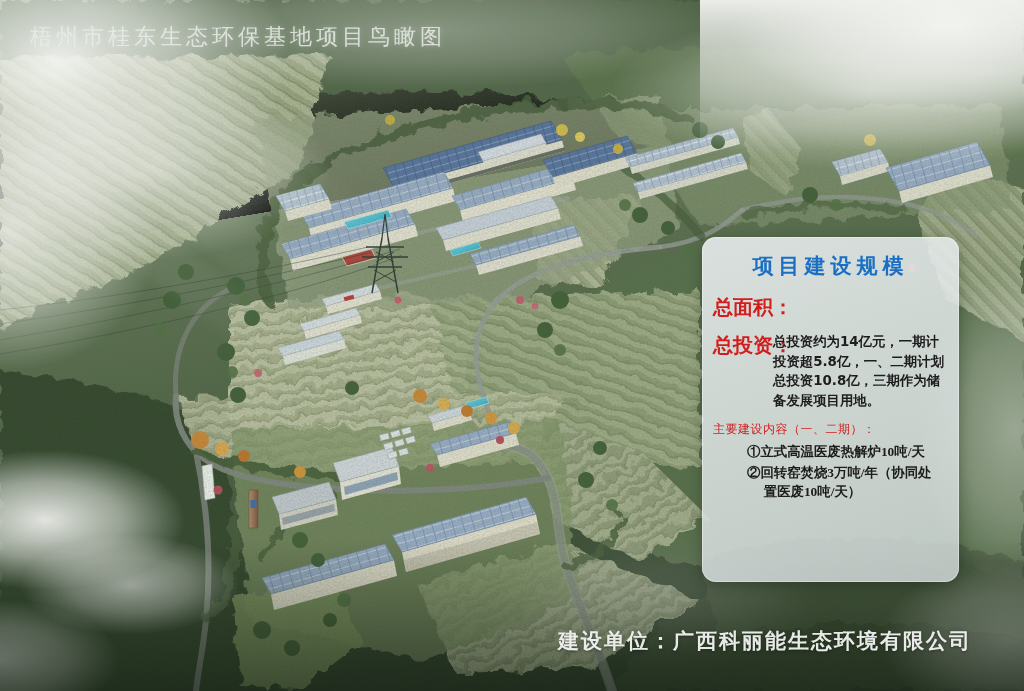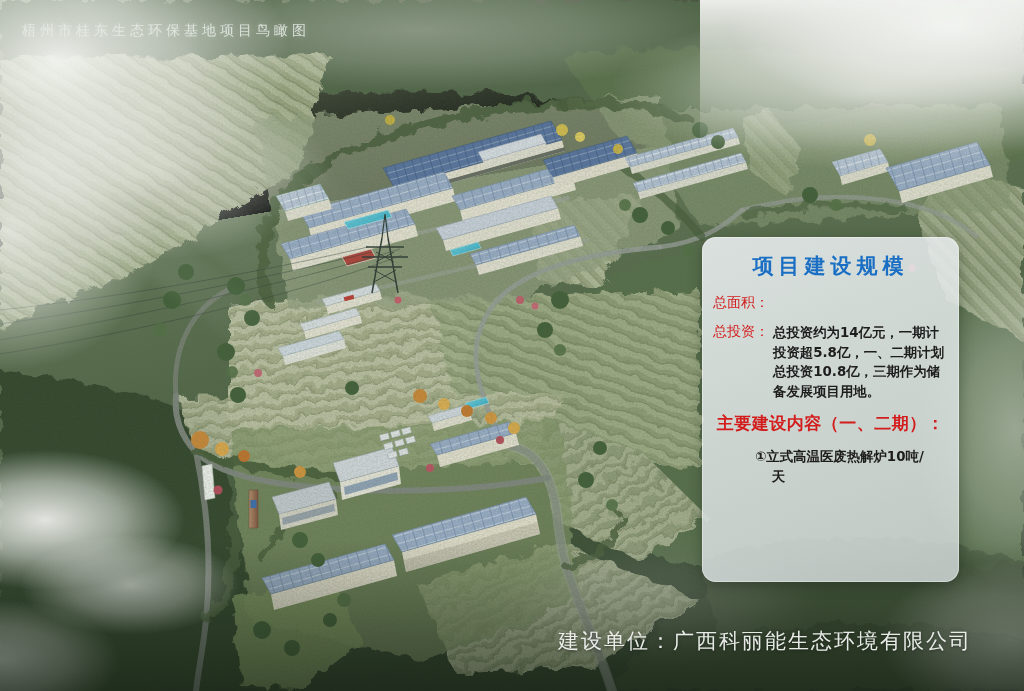"梧州市桂东生态环保基地项目鸟瞰图" .main-title { font-size: 14px -> 22px; left: 22px -> 30px }
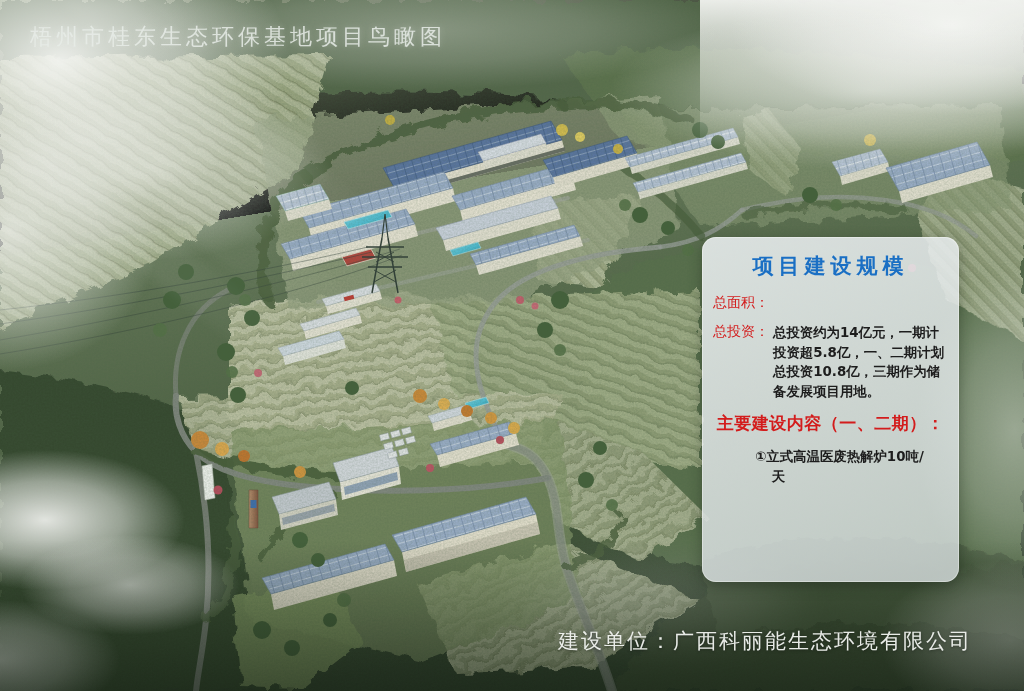"总面积：" .panel-label { font-size: 14px -> 20px; font-weight: 400 -> 700 }
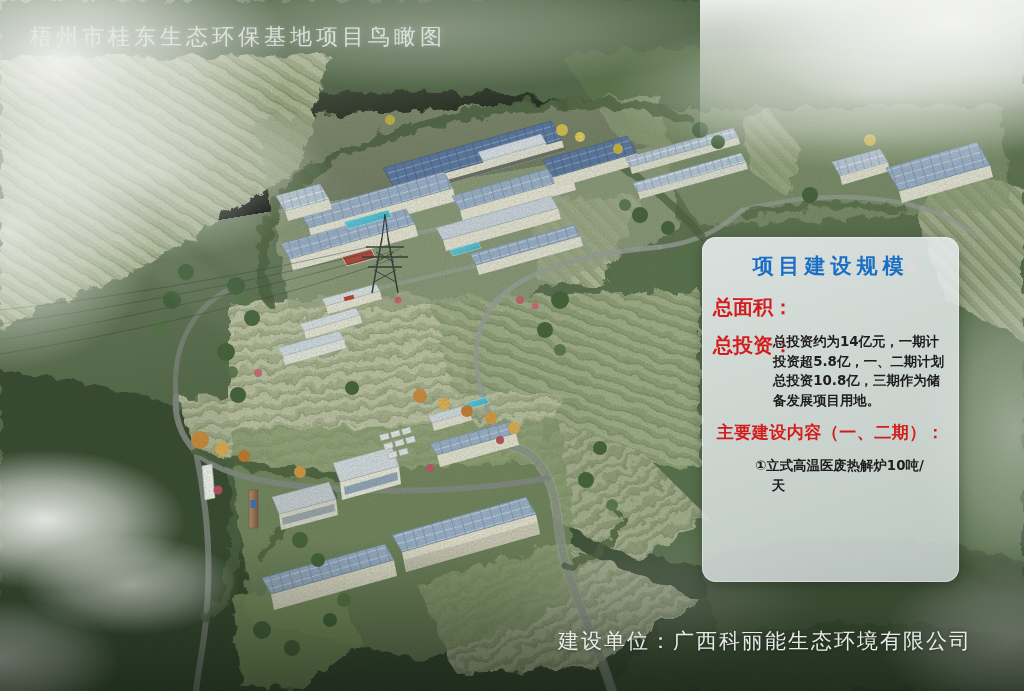"主要建设内容（一、二期）：" .content-label { font-size: 17px -> 12px; font-weight: 700 -> 400; text-align: center -> none }
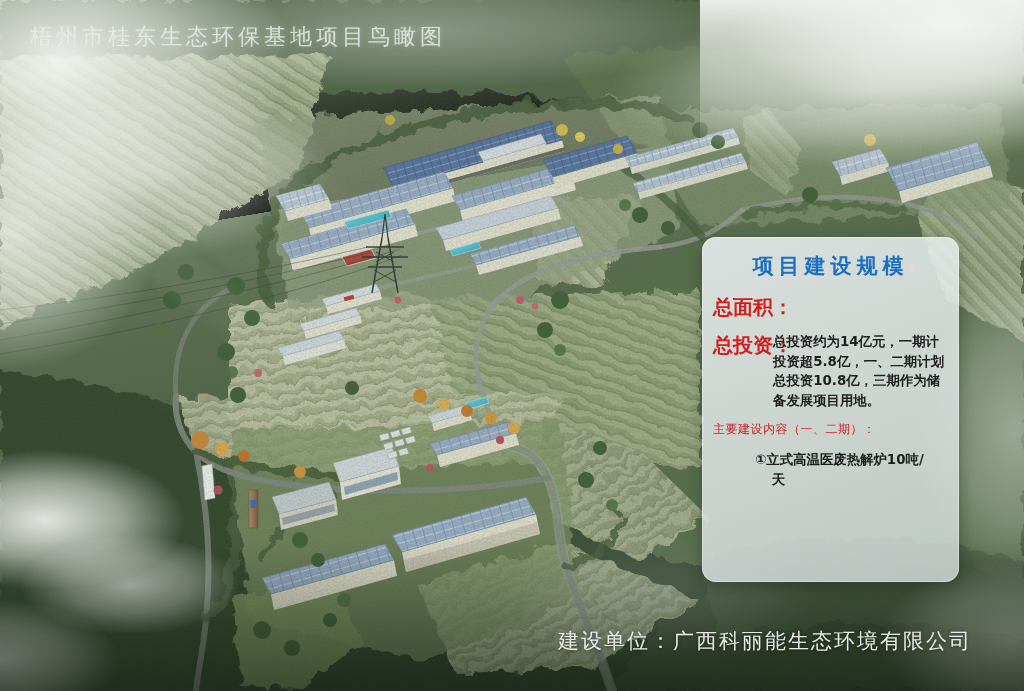"①立式高温医废热解炉10吨/天" .content-items { font-family: none -> Liberation Serif, serif; margin: 12px -> 4px }
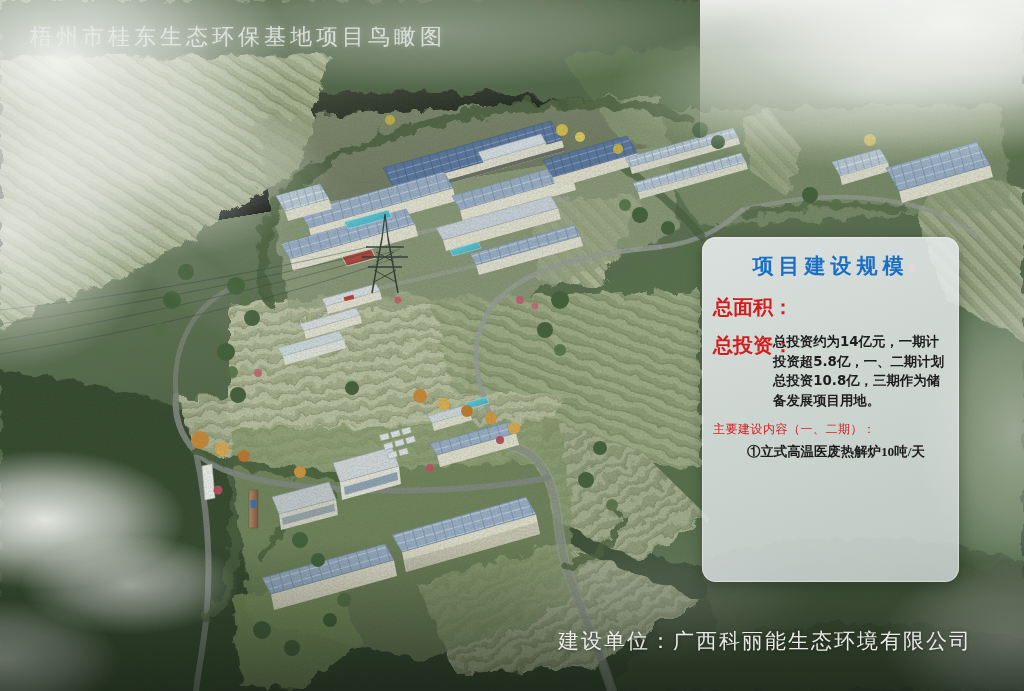"②回转窑焚烧3万吨/年（协同处置医废10吨/天）" li { html: none -> <li>②回转窑焚烧3万吨/年（协同处置医废10吨/天）</li> }
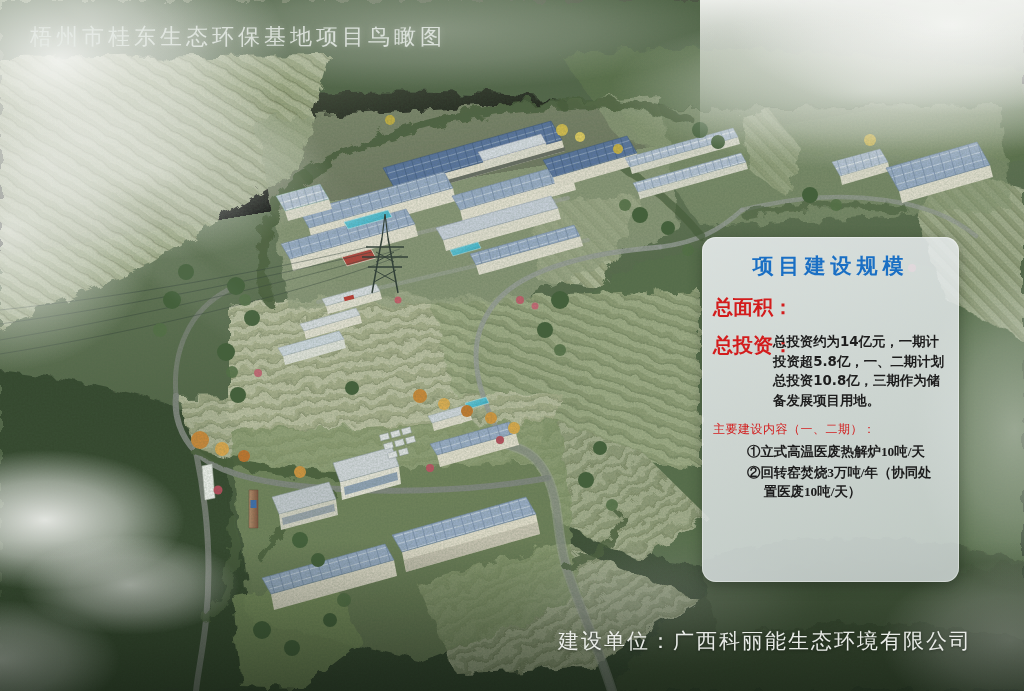"建设单位：广西科丽能生态环境有限公司" .builder-line { font-weight: 400 -> 700 }
